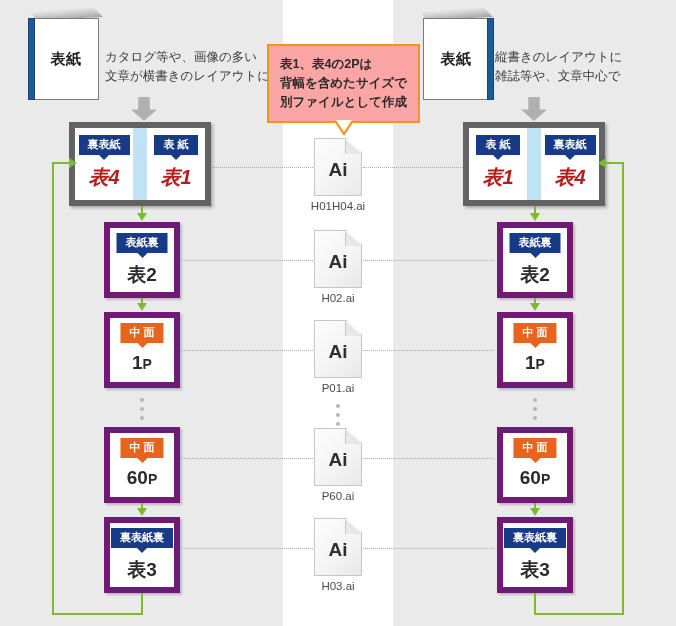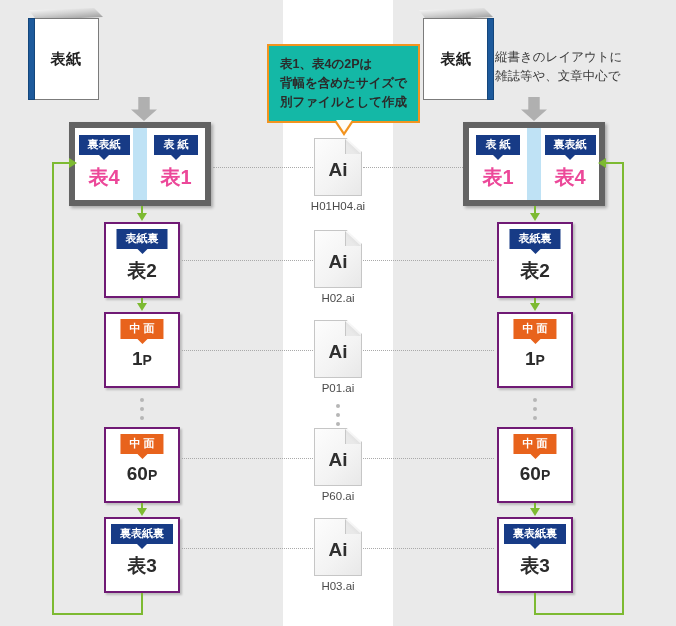"カタログ等や、画像の多い" div.head-desc { html: none -> <div> <div>カタログ等や、画像の多い</div> <div>文章が横書きのレイアウトに</div> </div> }
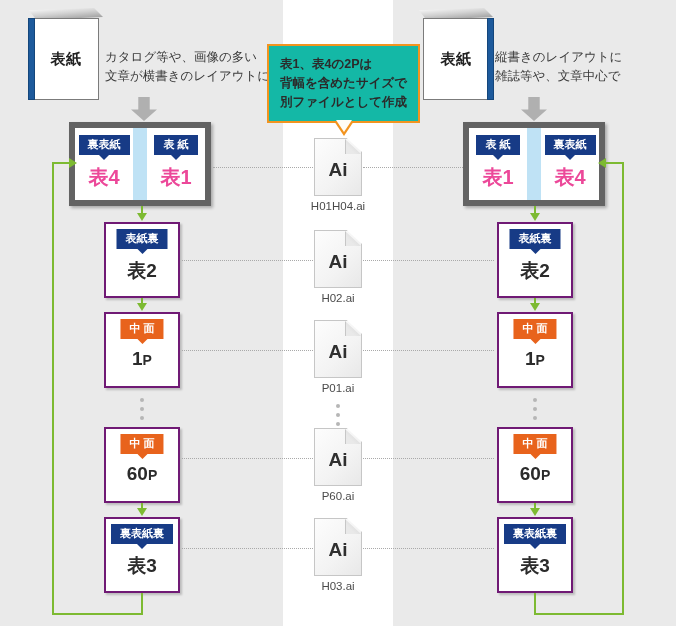"表1、表4の2Pは" .callout { background: #14b8a6 -> #fca5a5 }
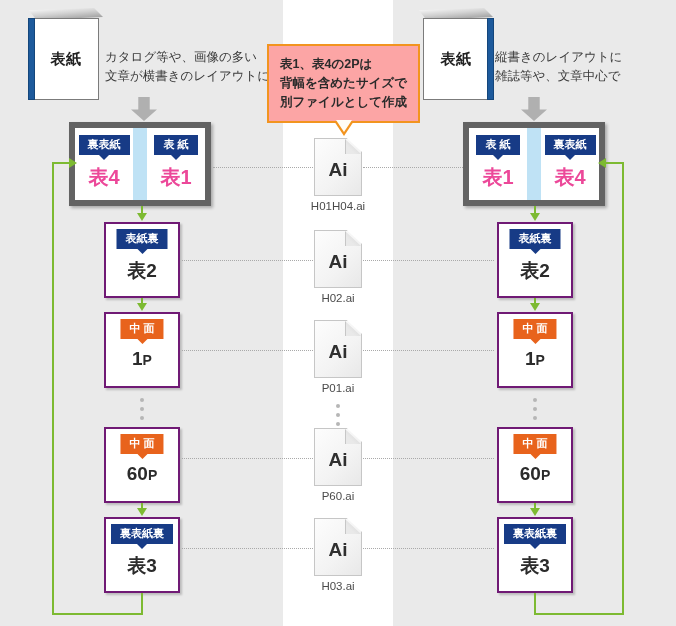"表4" .spread .pgnum { color: #ec4899 -> #b91c1c; font-style: none -> italic }
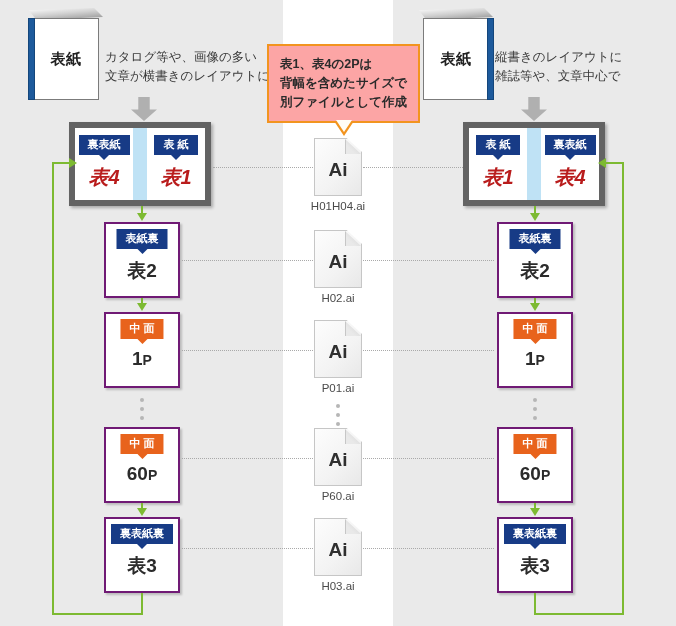"表紙裏" .page-card { border: 2px solid #701a75 -> 6px solid #701a75 }
